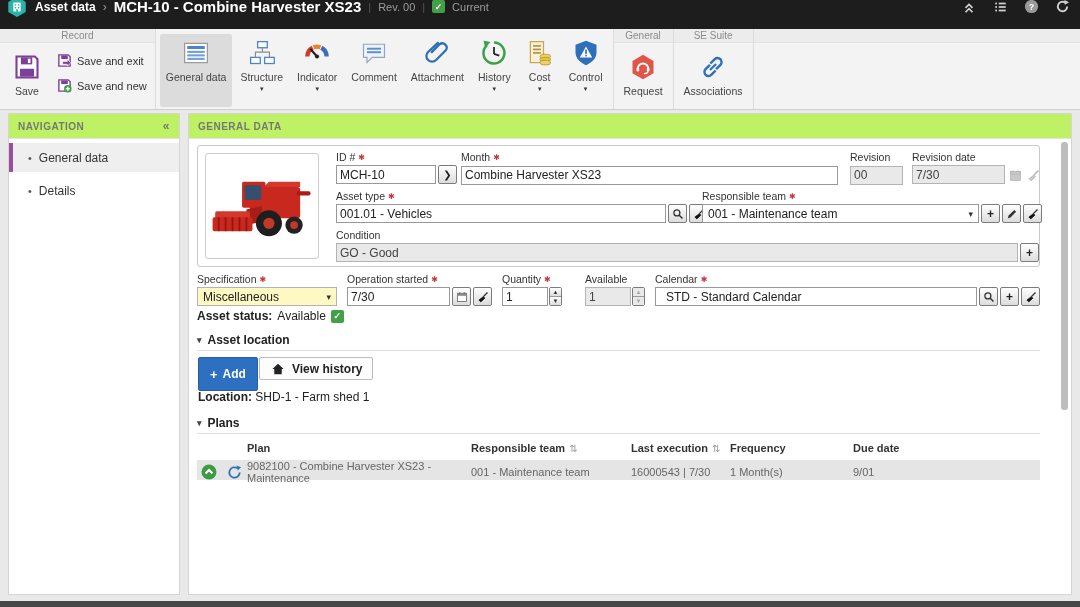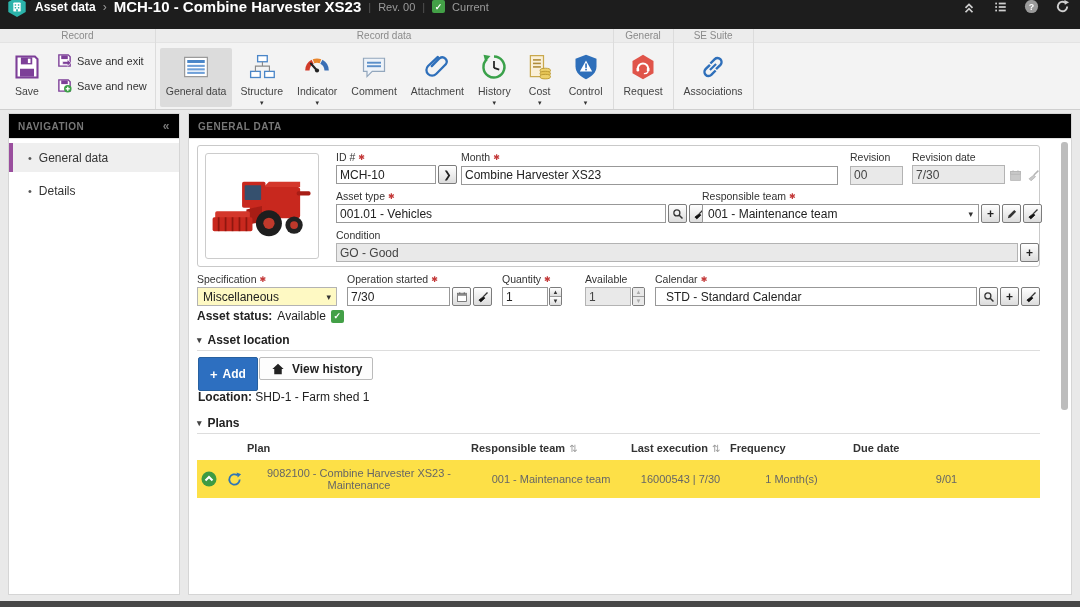"Record data" div.rgroup-label { html: <div>Record data</div> -> none }
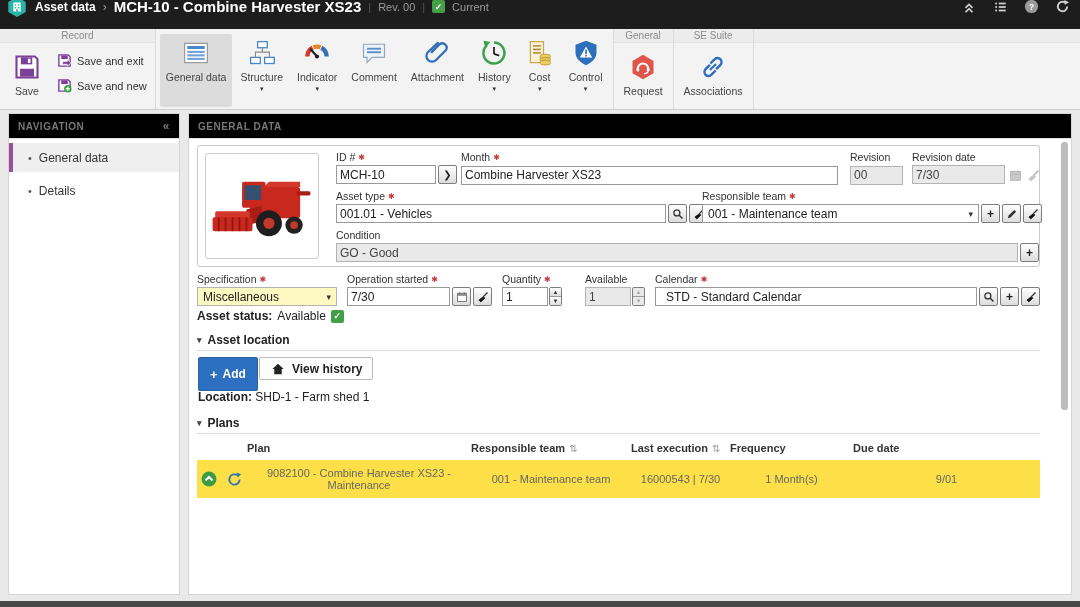"NAVIGATION" .panel-head { background: #000000 -> #bef264 }
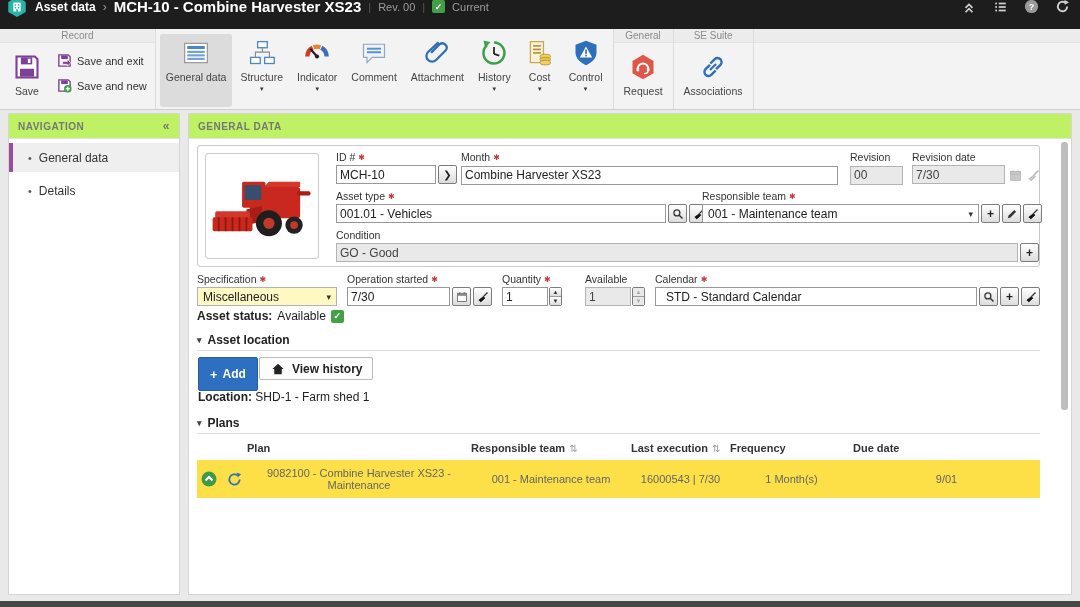"9082100 - Combine Harvester XS23" .tdata { background: #fde047 -> #e5e5e5; height: 38px -> 20px; text-align: center -> none }
